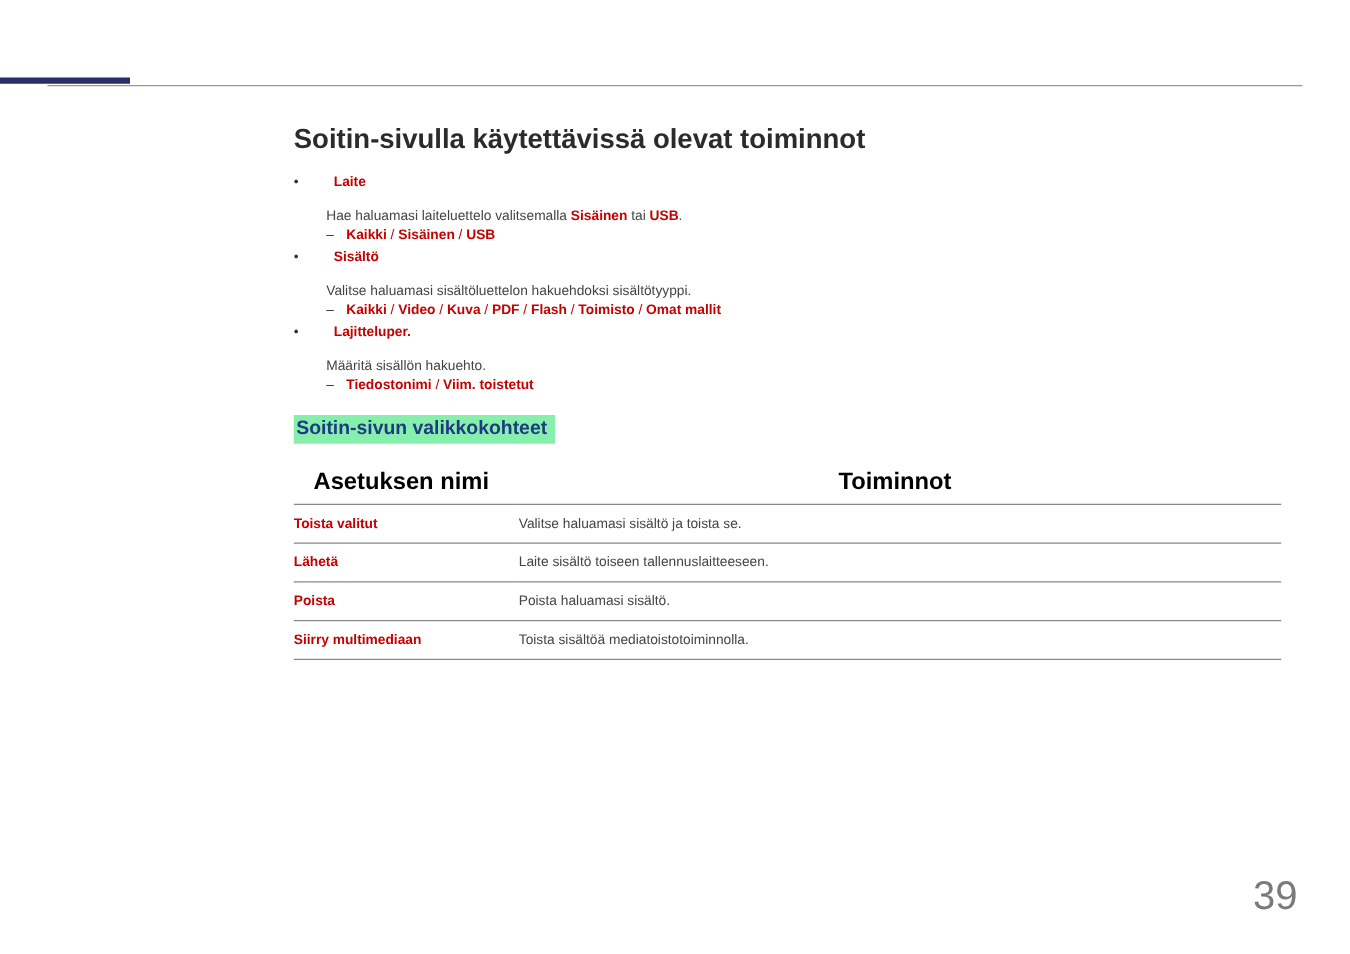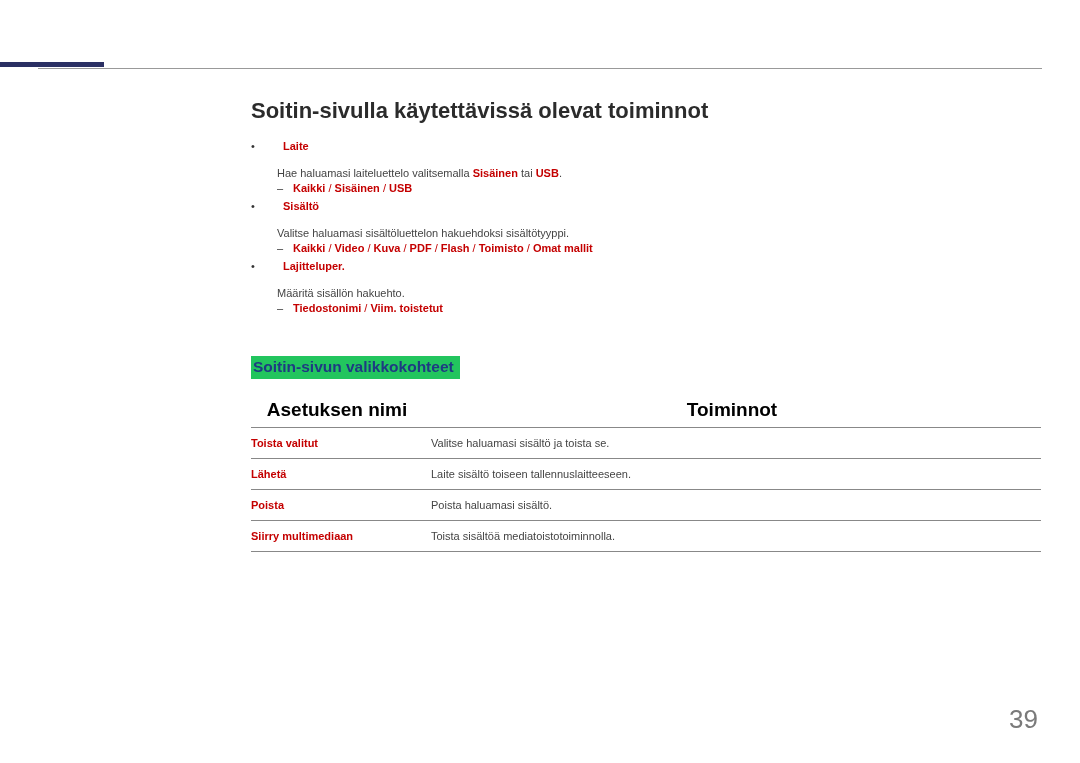"Soitin-sivulla käytettävissä olevat" .content { left: 251px -> 235px }
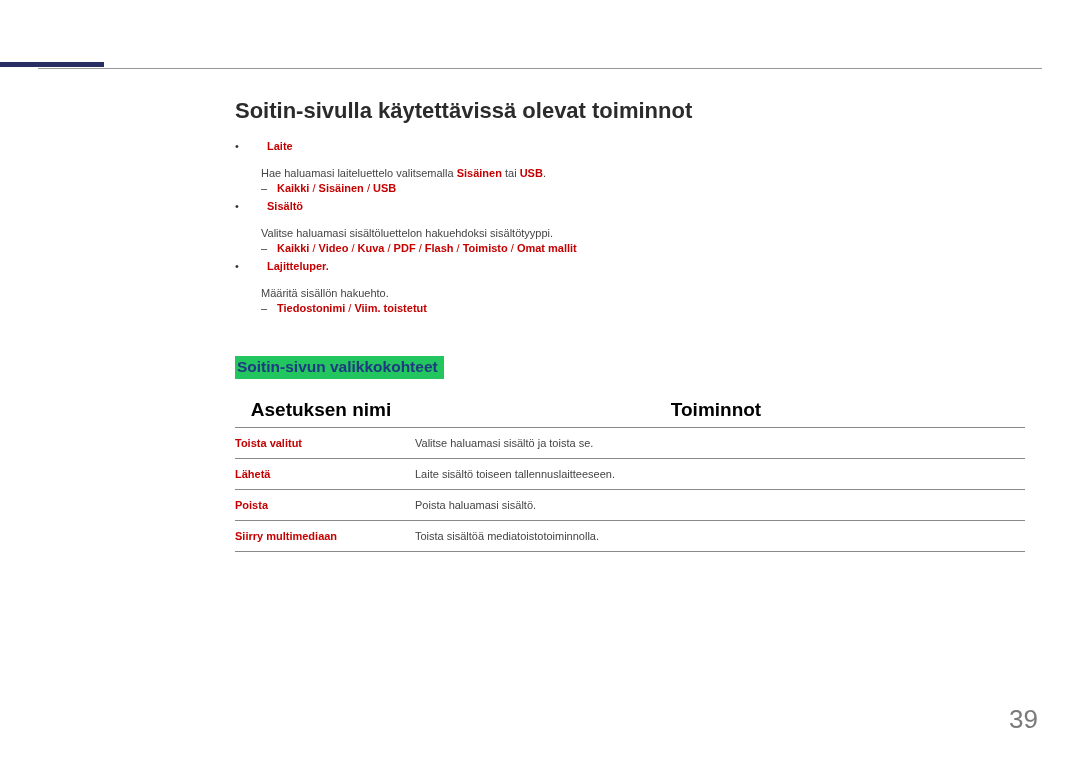"Soitin-sivun valikkokohteet" .subhead-hl { background: #22c55e -> #86efac; margin-top: 36px -> 12px }
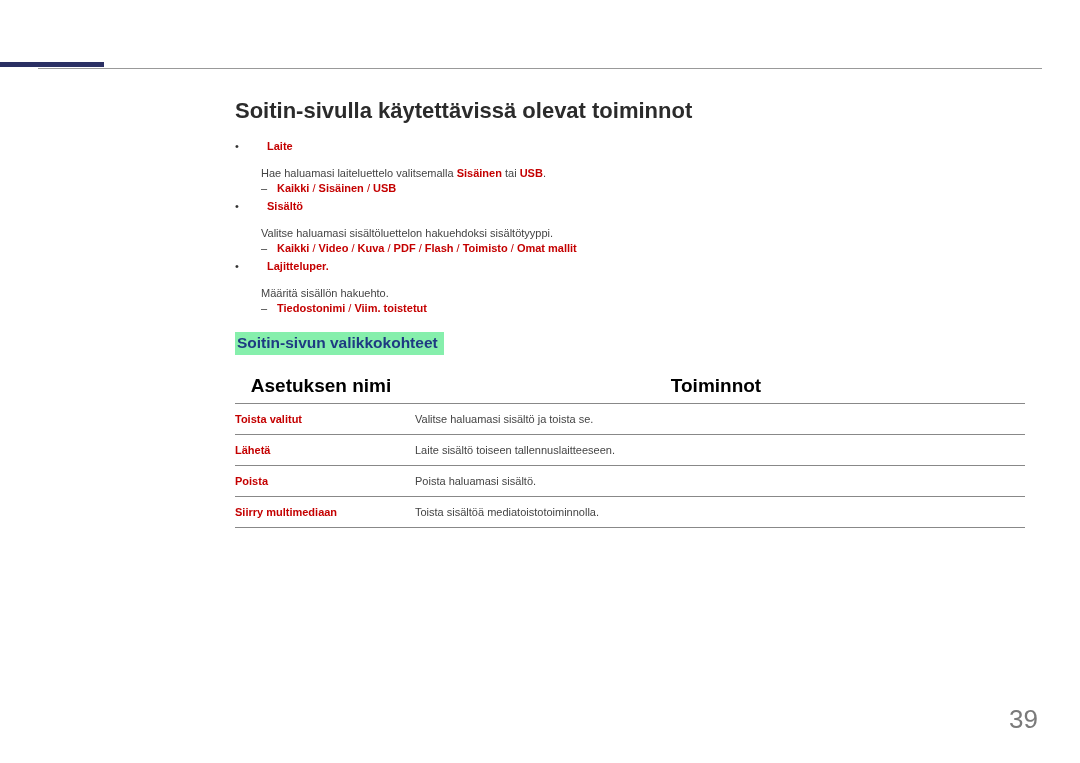"39" .pagenum { font-size: 26px -> 32px }
